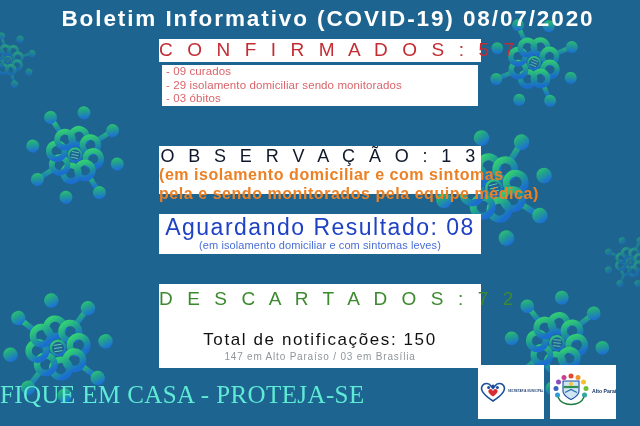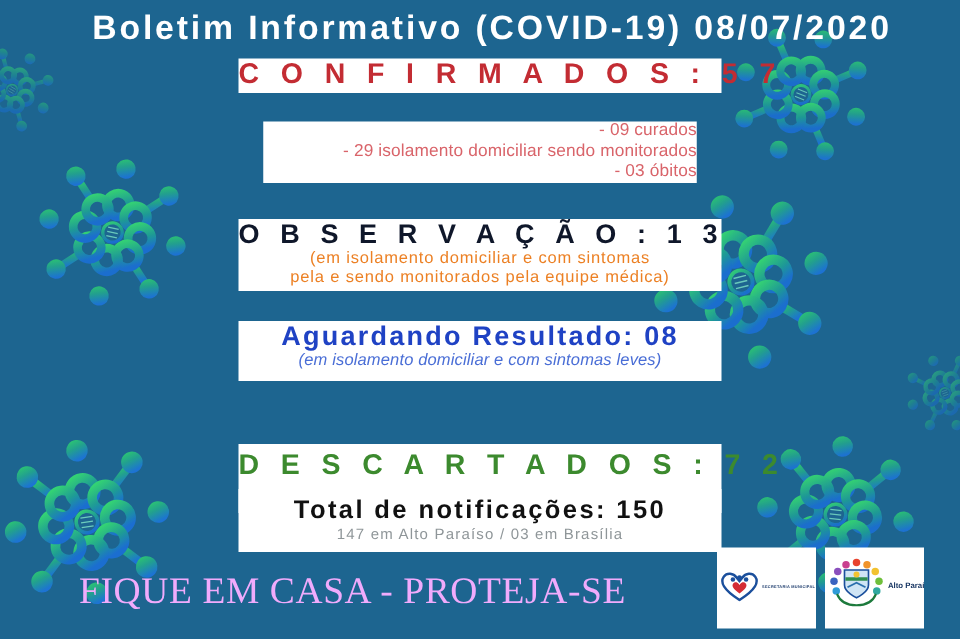"C O N F I" .headline { font-weight: bold -> normal }
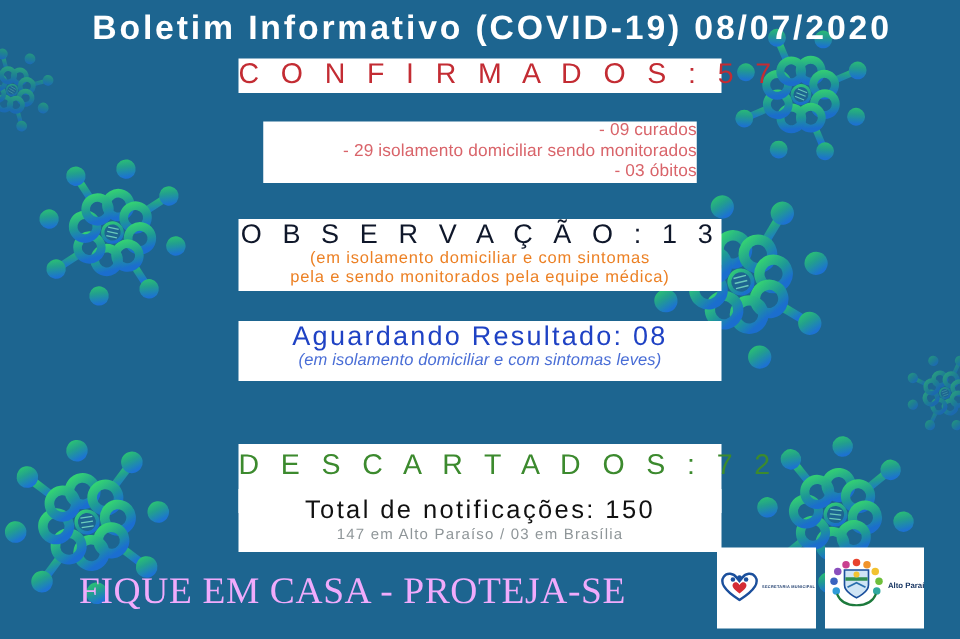"- 09 curados" #panel-confirmados-details { text-align: right -> left; top: 81px -> 65px; width: 289px -> 316px }
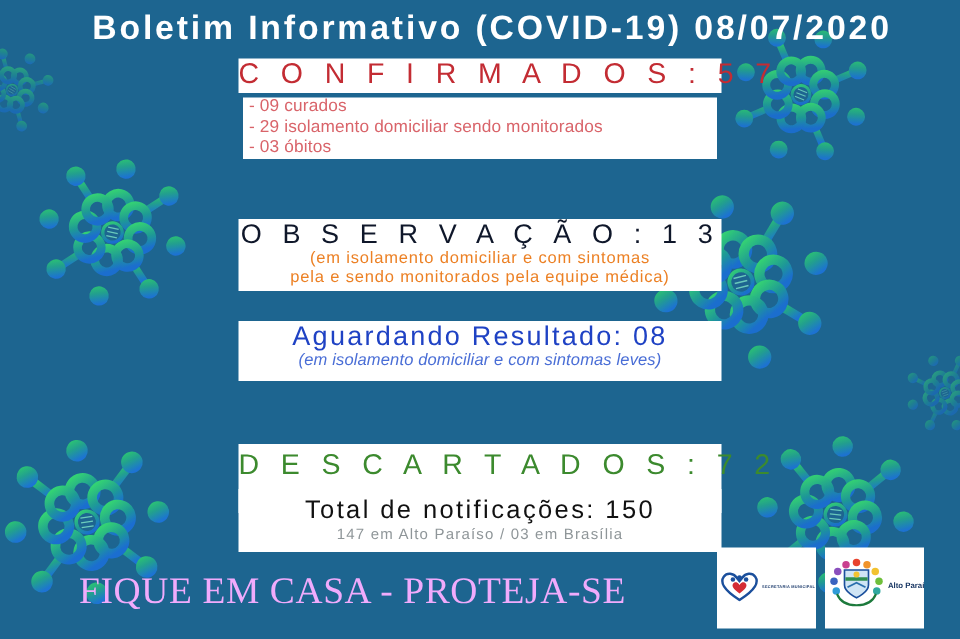"(em isolamento domiciliar e com sintomas" #panel-observacao .sub { font-size: 11px -> 16px; font-weight: normal -> bold }
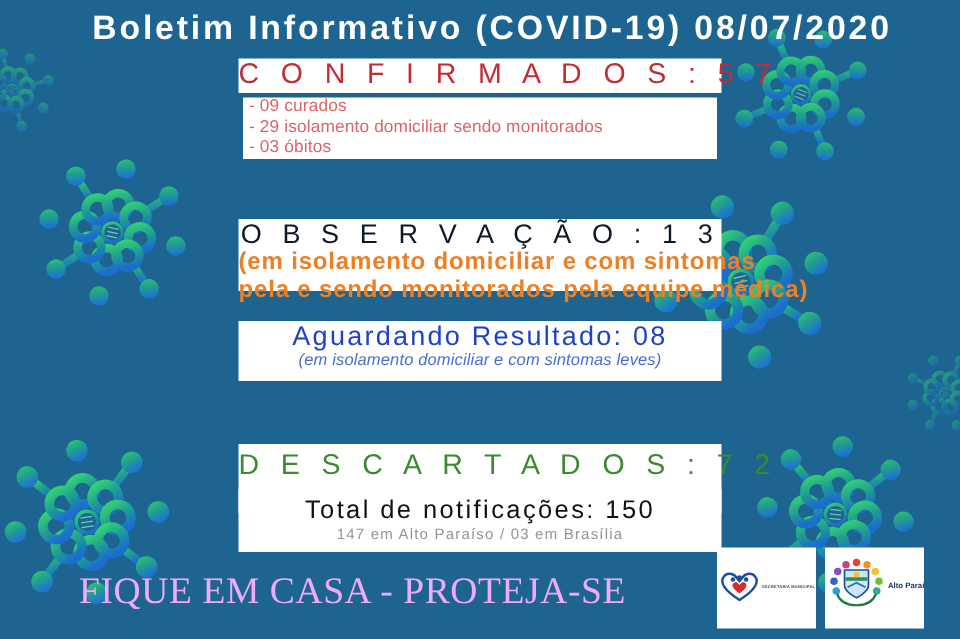"Aguardando Resultado: 08" #panel-aguardando .headline { font-size: 18px -> 23px }
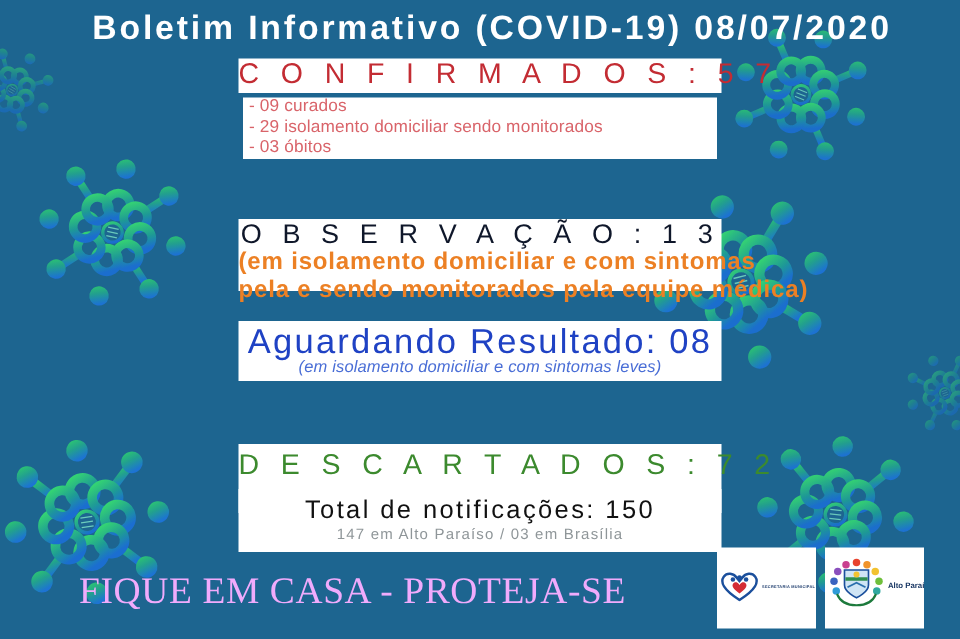"(em isolamento domiciliar e com sintomas leves)" #panel-aguardando .sub { font-style: italic -> none }
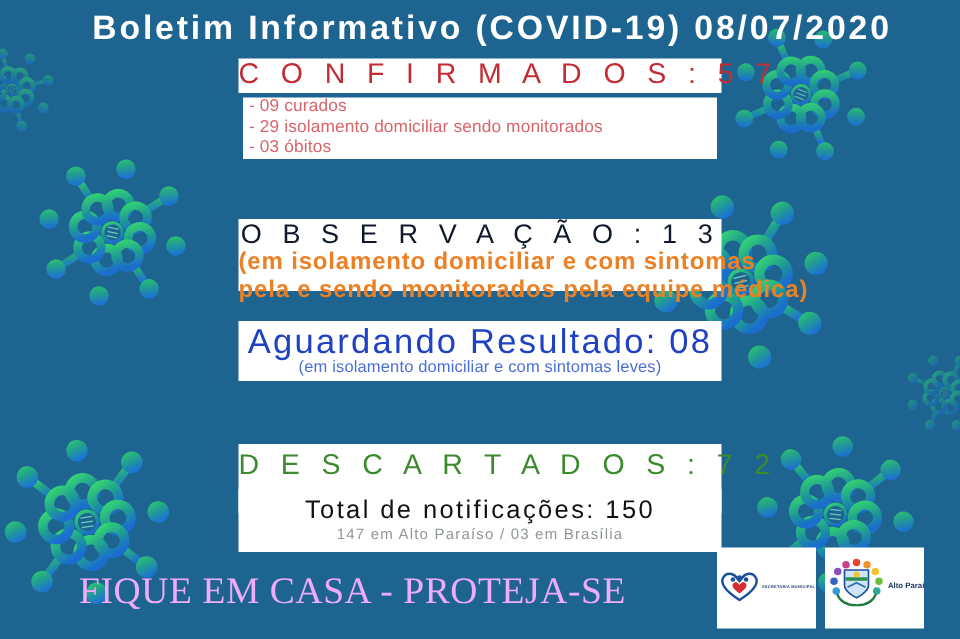"D E S C A" #panel-descartados { top: 296px -> 284px }
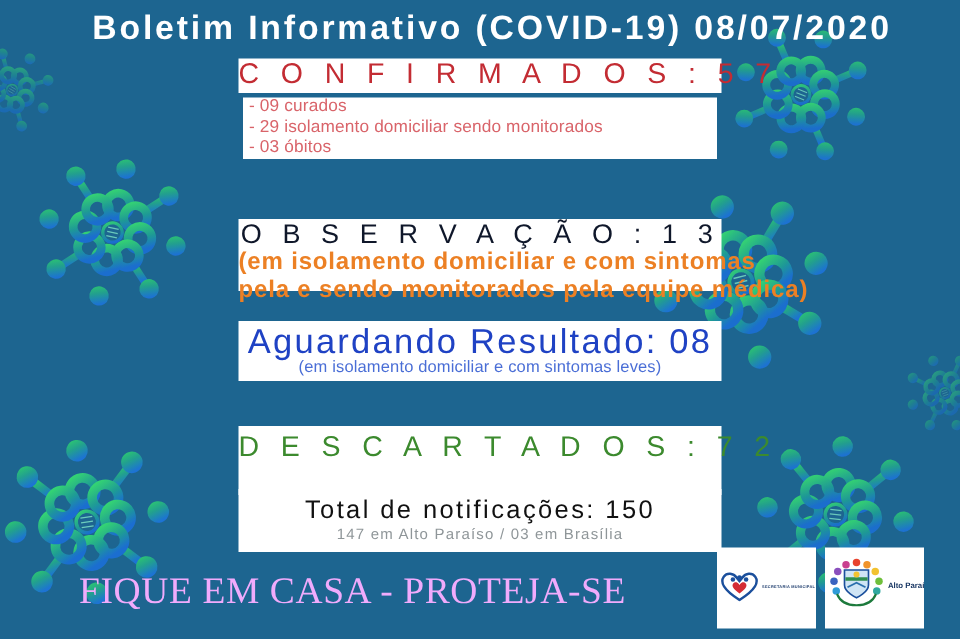"FIQUE EM CASA - PROTEJA-SE" #slogan { color: #f0abfc -> #5eead4; text-align: center -> none }
